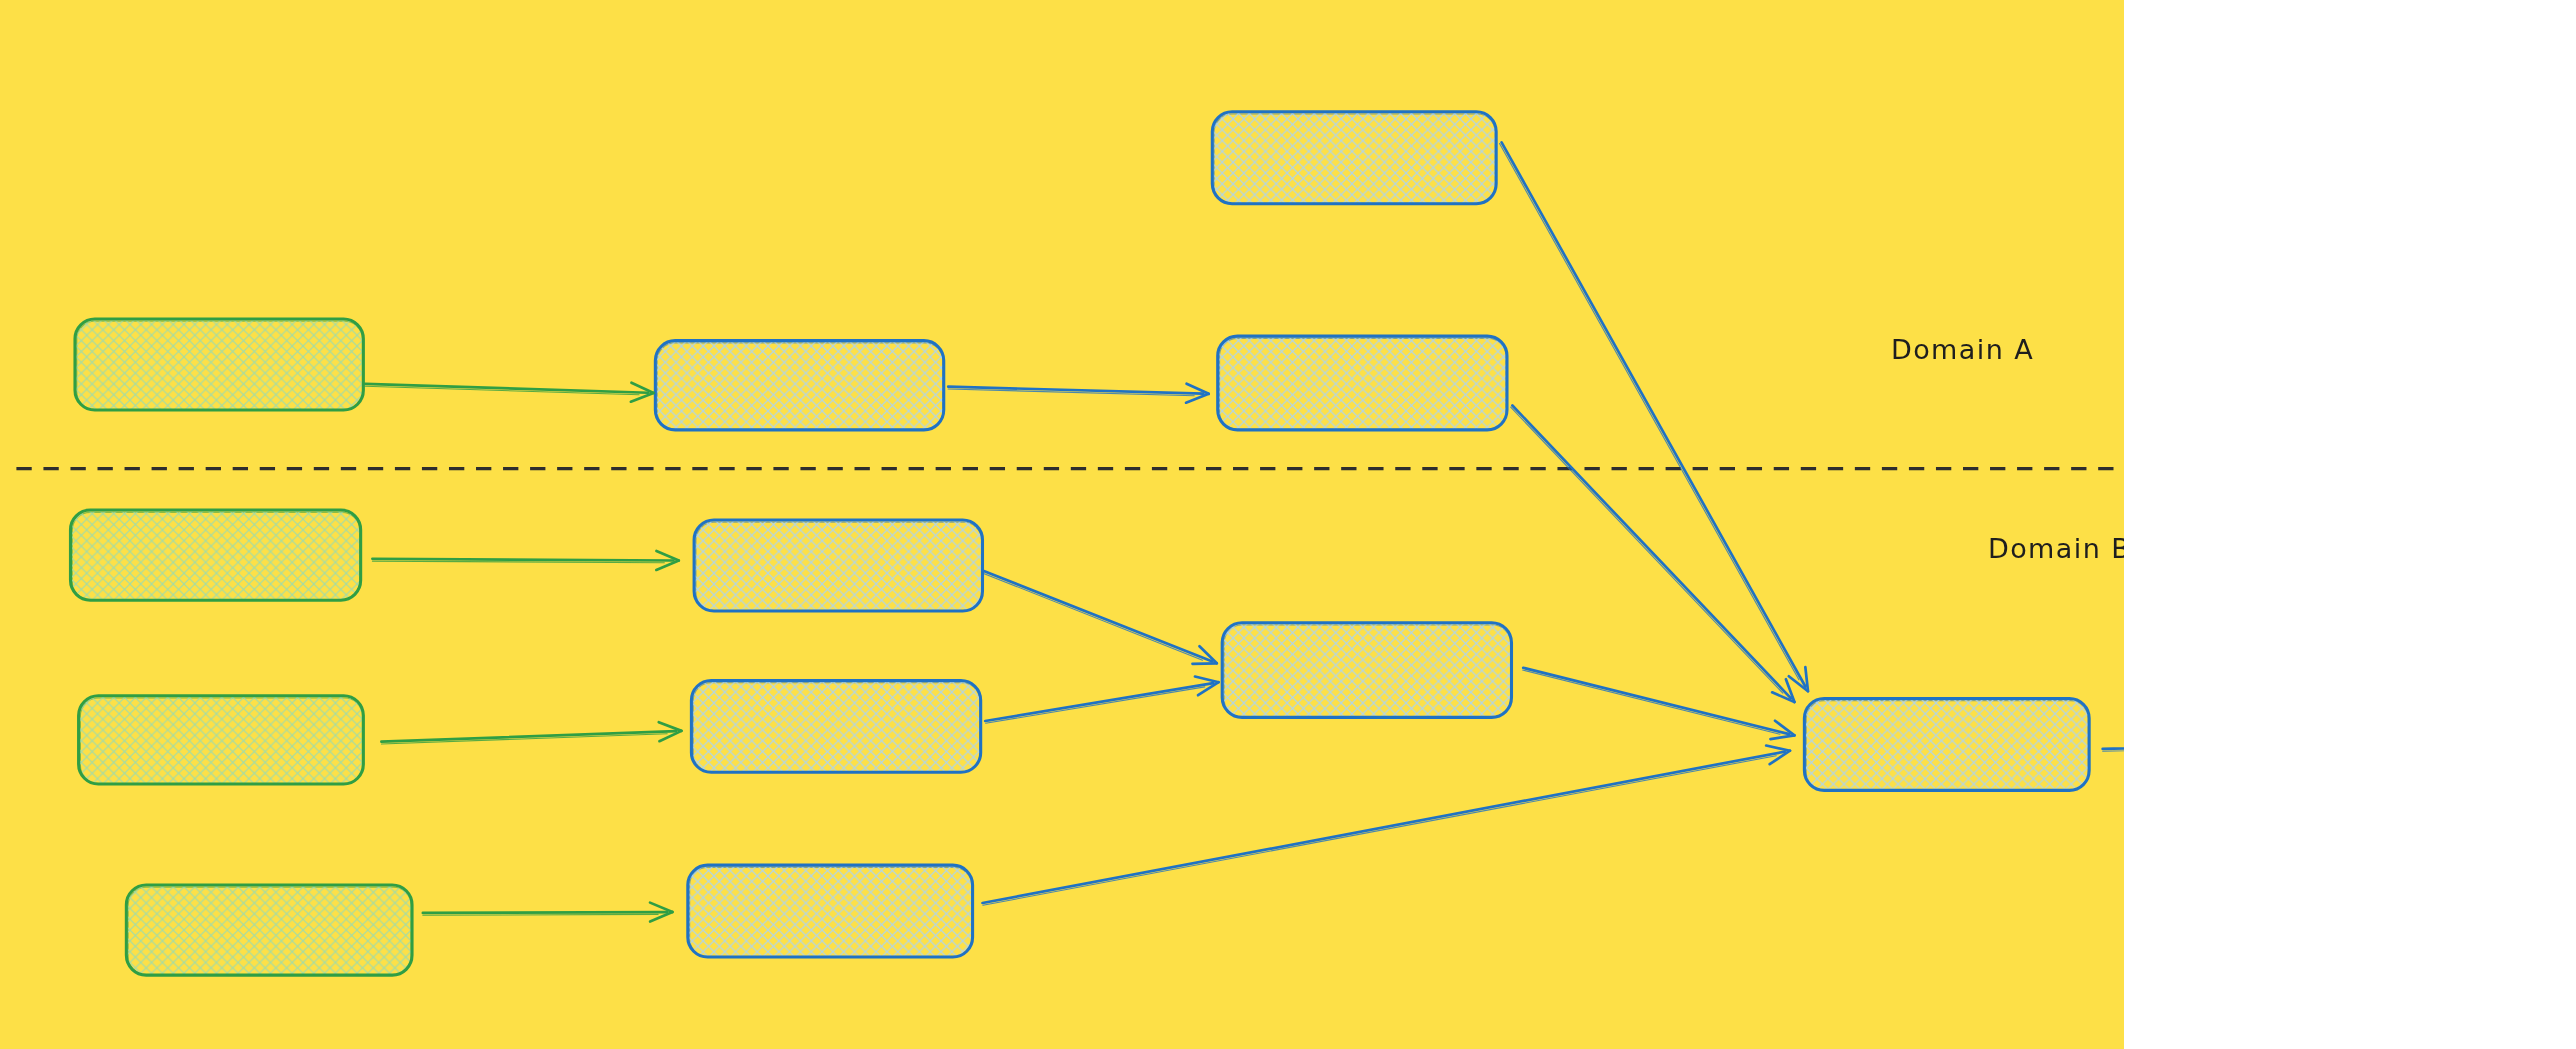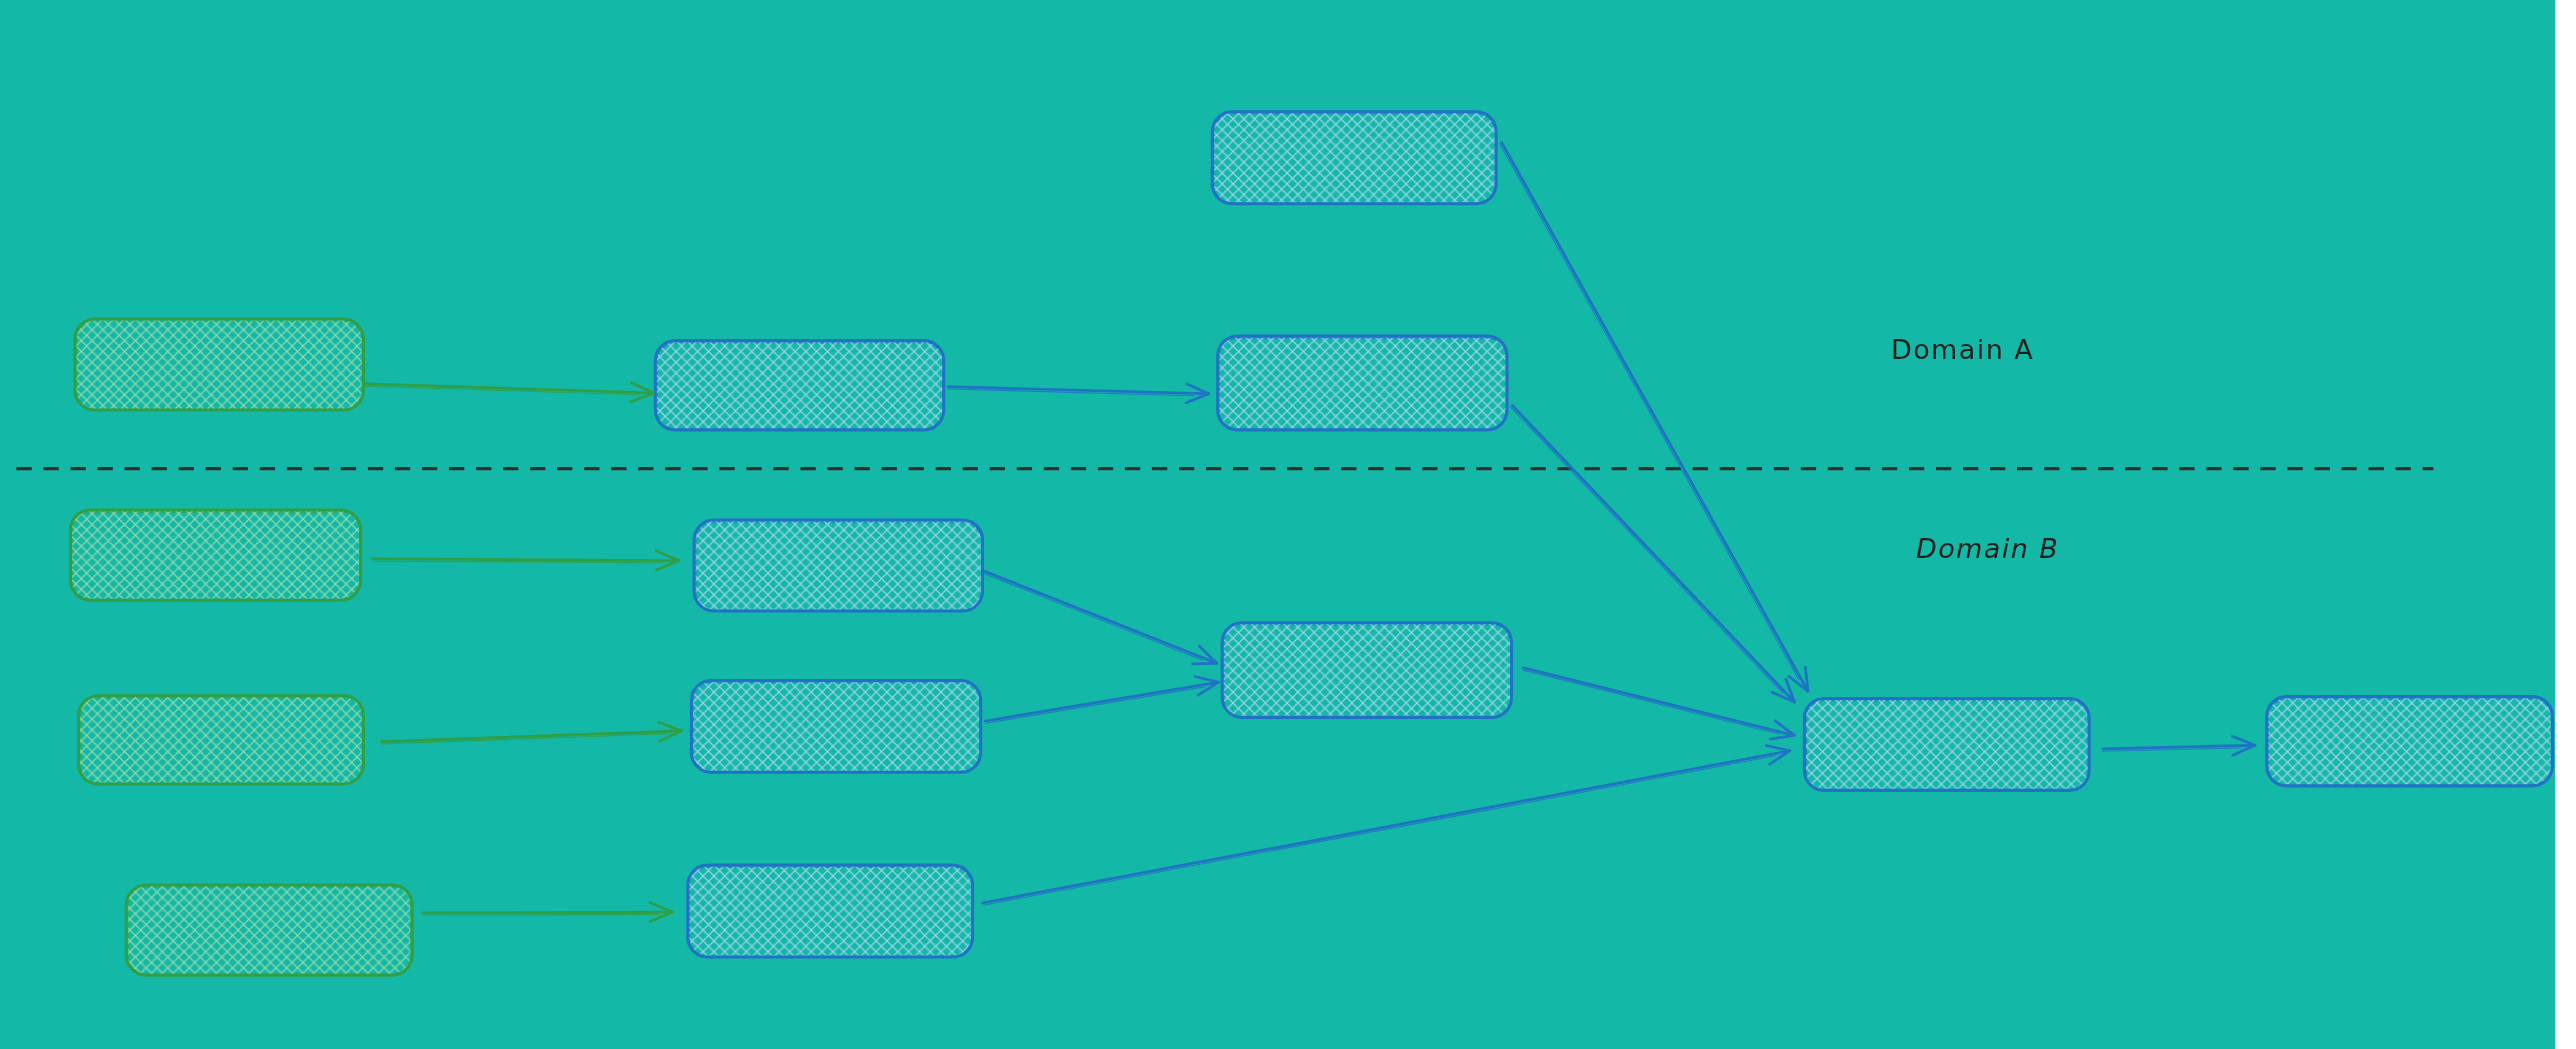"Domain A" .canvas { background: #14b8a6 -> #fde047; width: 2555px -> 2124px }
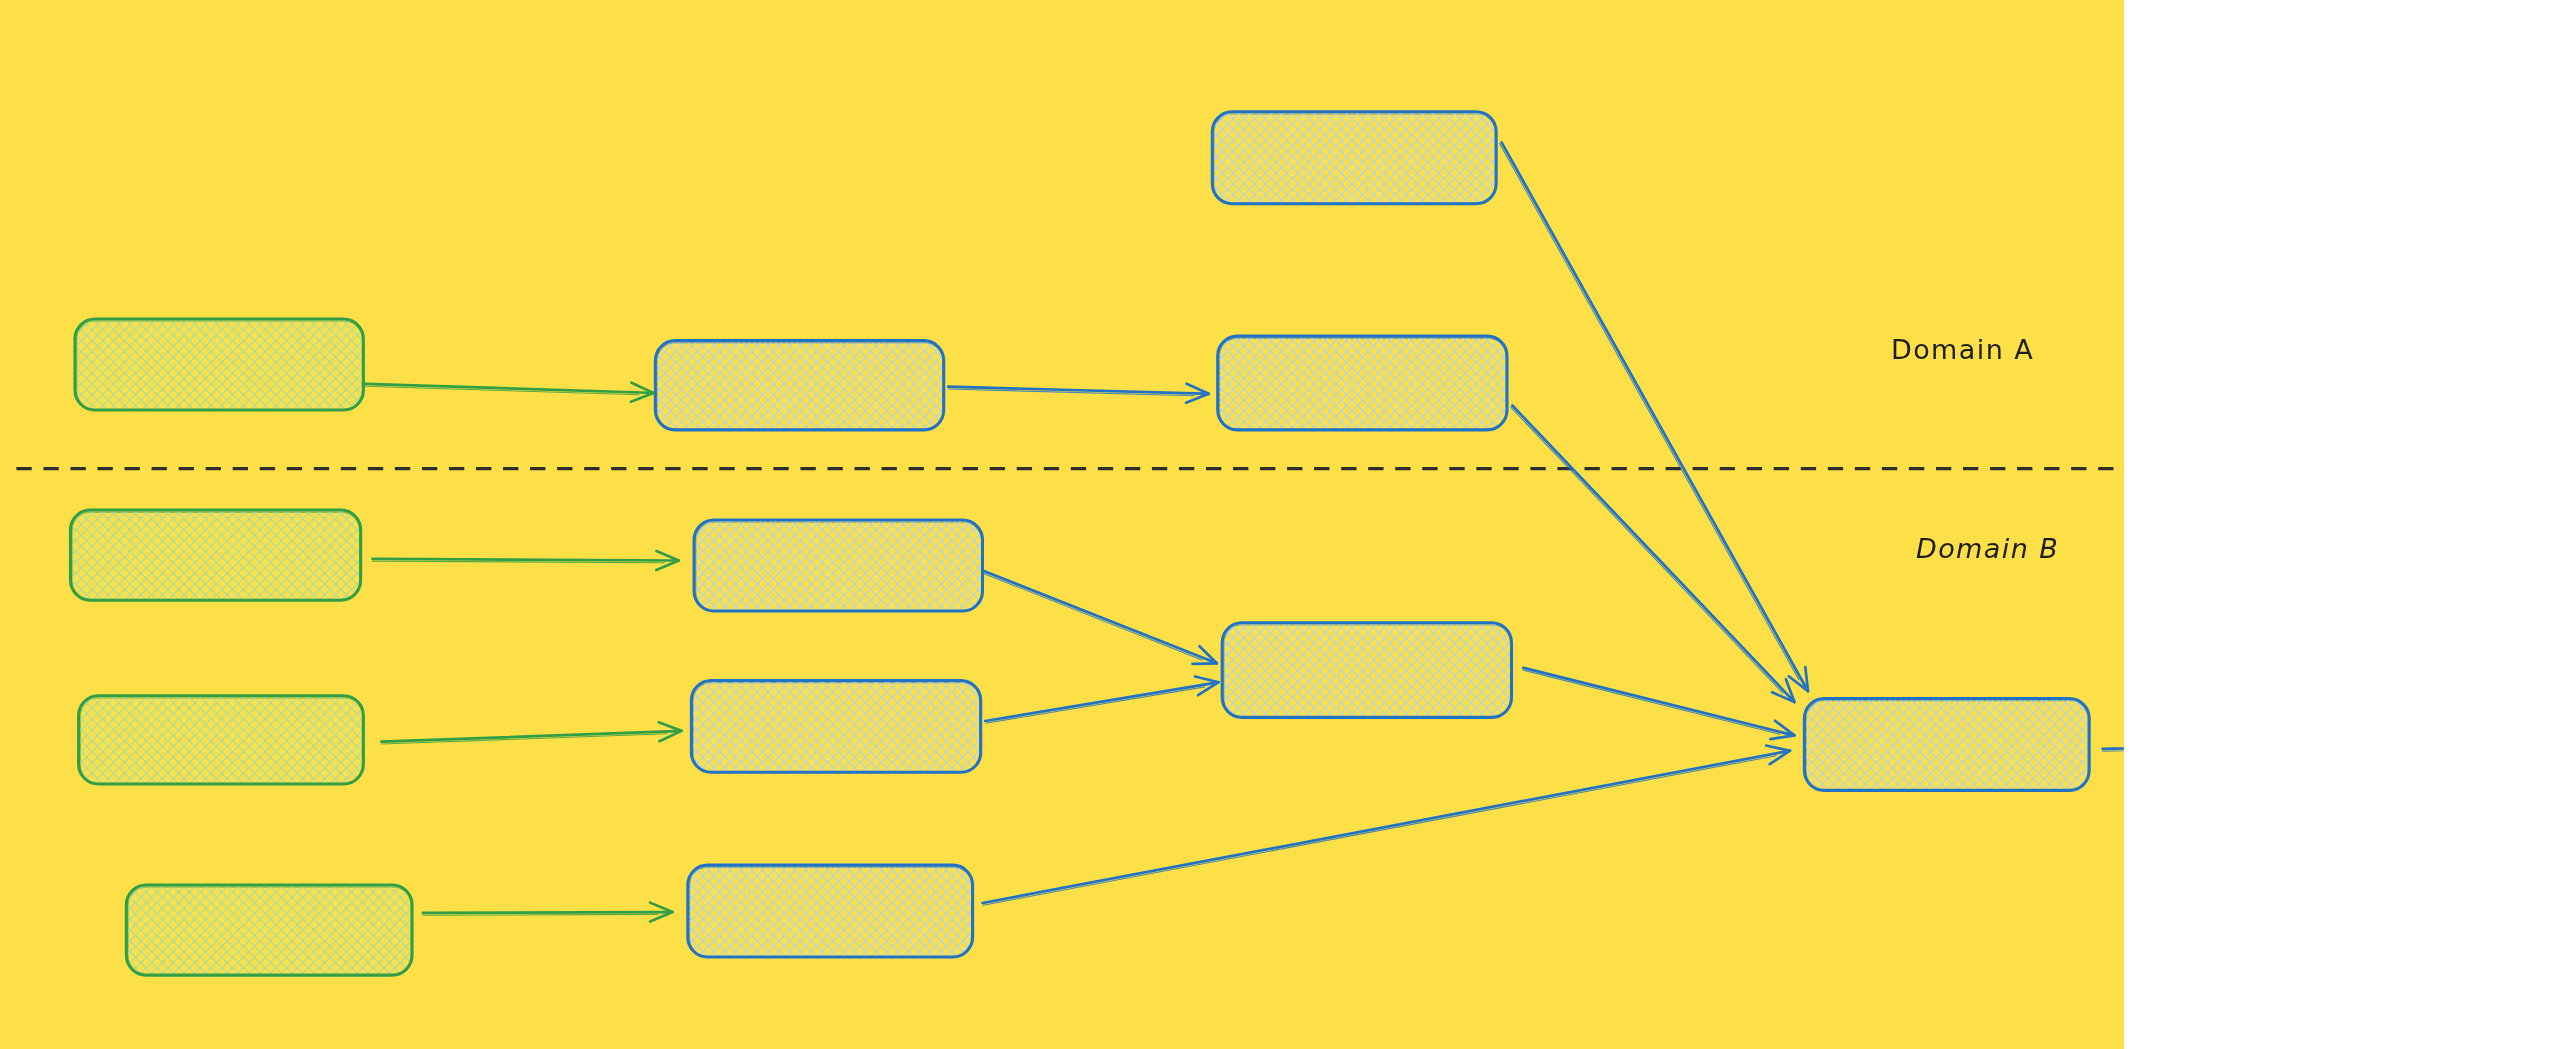"Domain B" .label-domain-b { font-style: italic -> none; left: 1916px -> 1988px }
